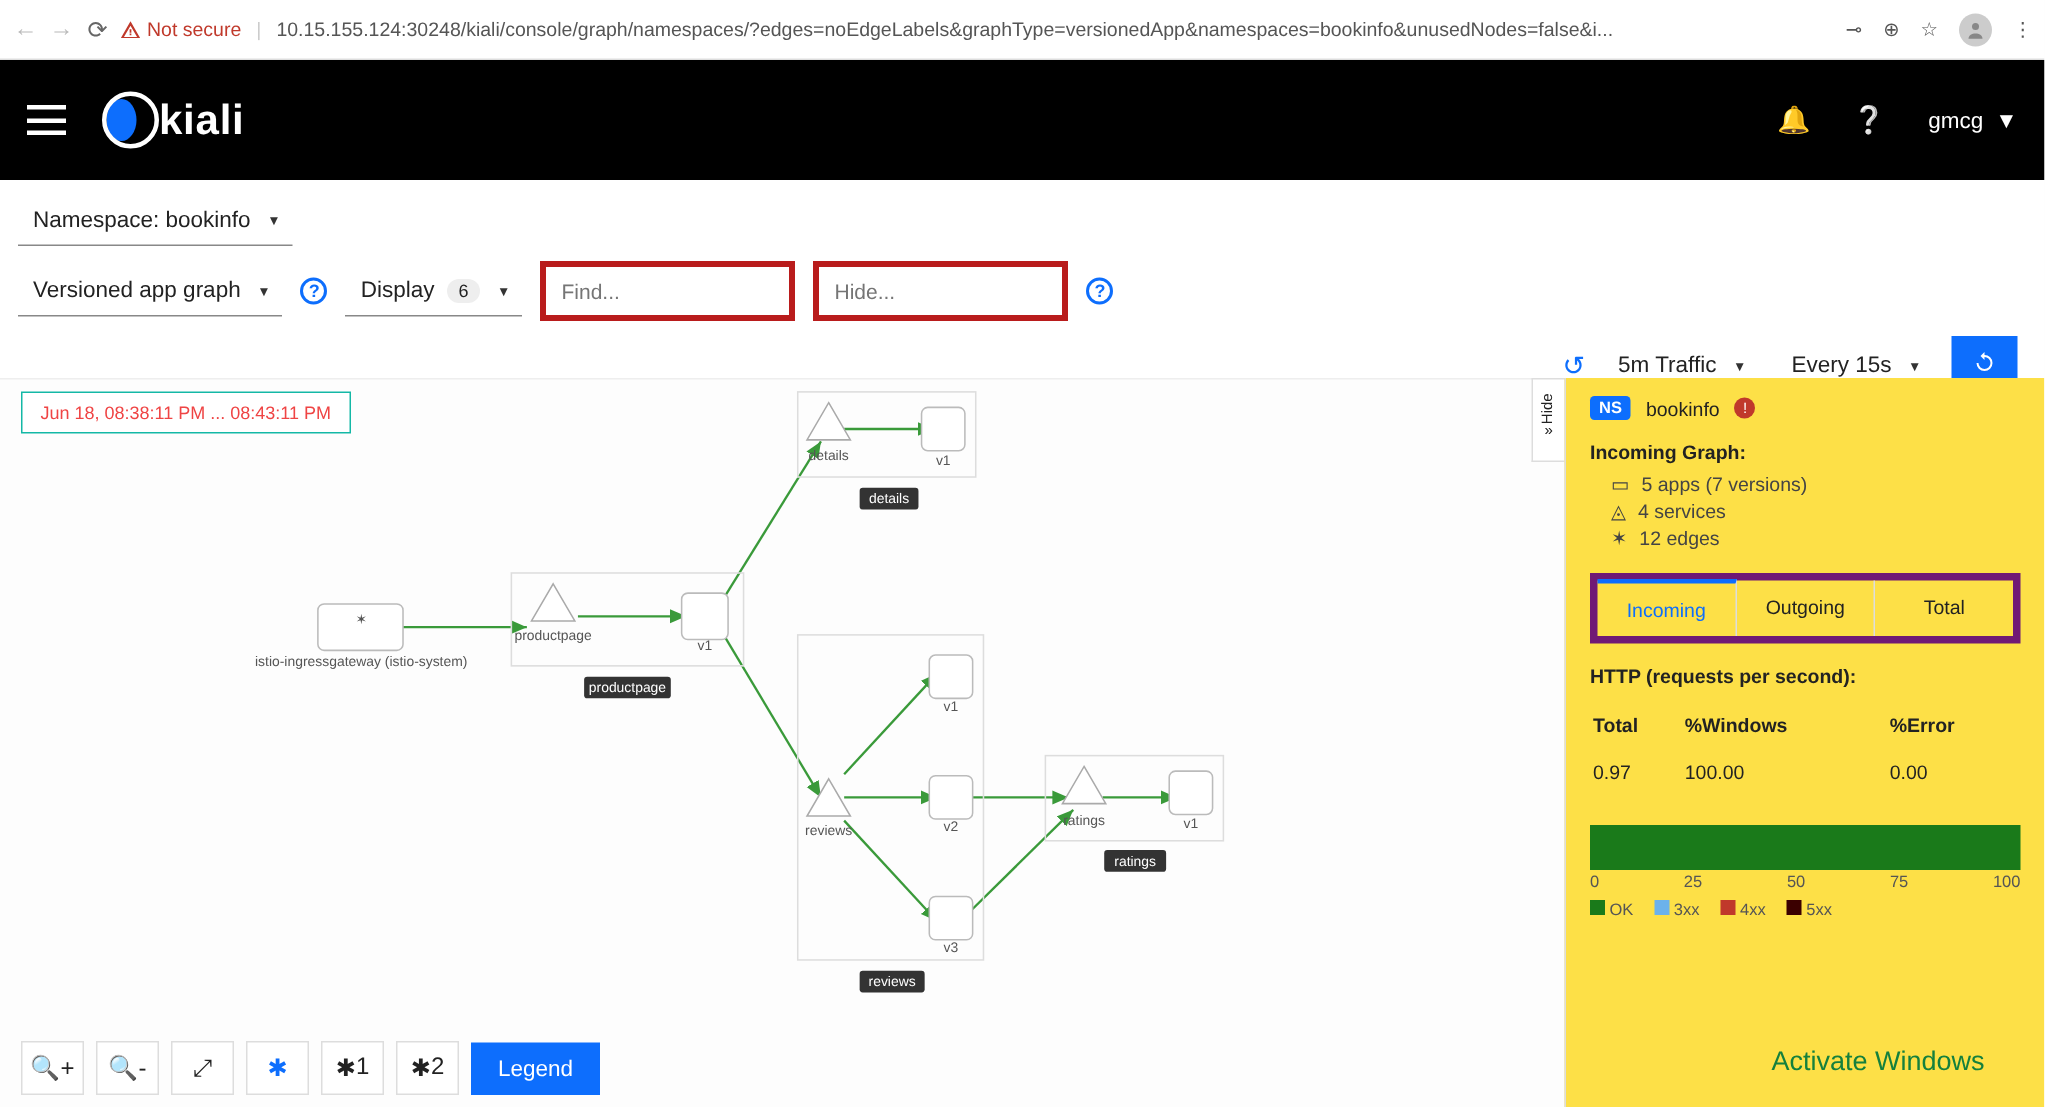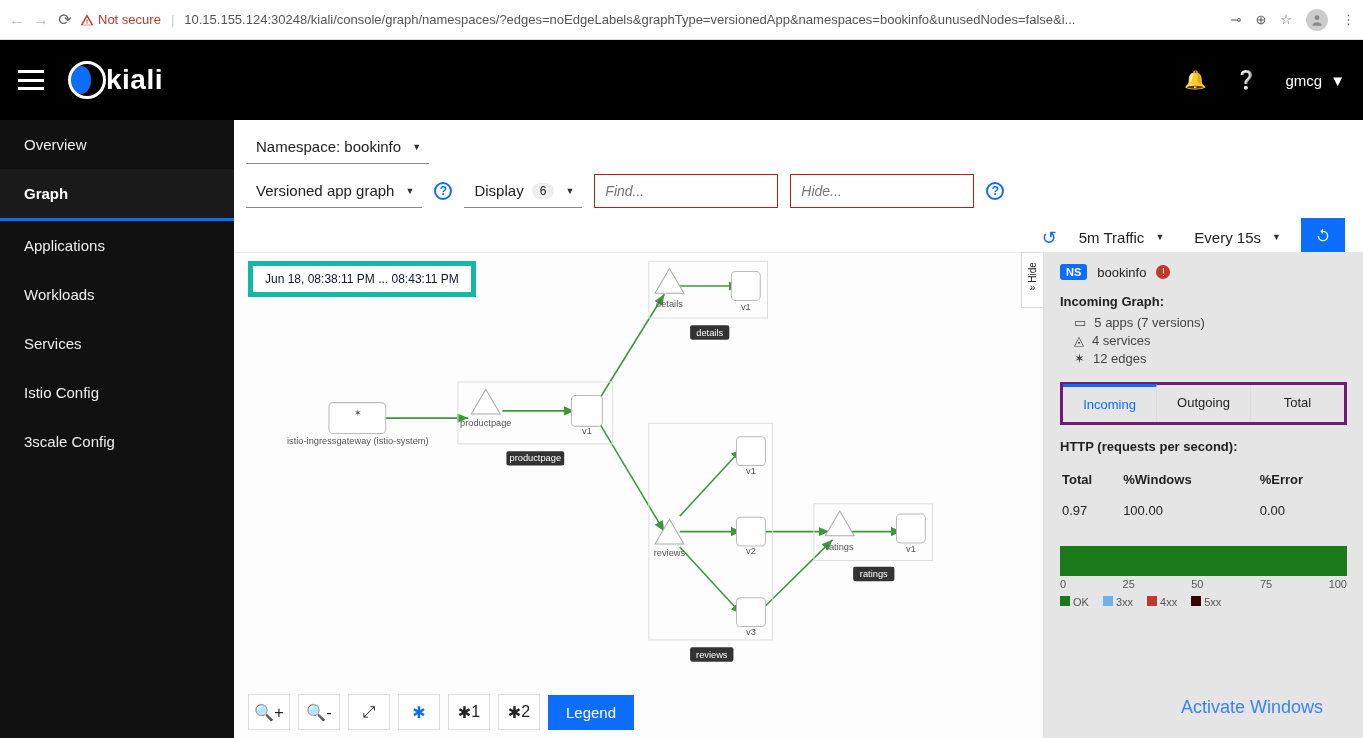"Overview" div.sidebar { html: <div> <div><span>Overview</span></div> <div><span>Graph</span></div> <div><span>Applications</span></div> <div><span>Workloads</span></div> <div><span>Services</span></div> <div><span>Istio Config</span></div> <div><span>3scale Config</span></div> </div> -> none }
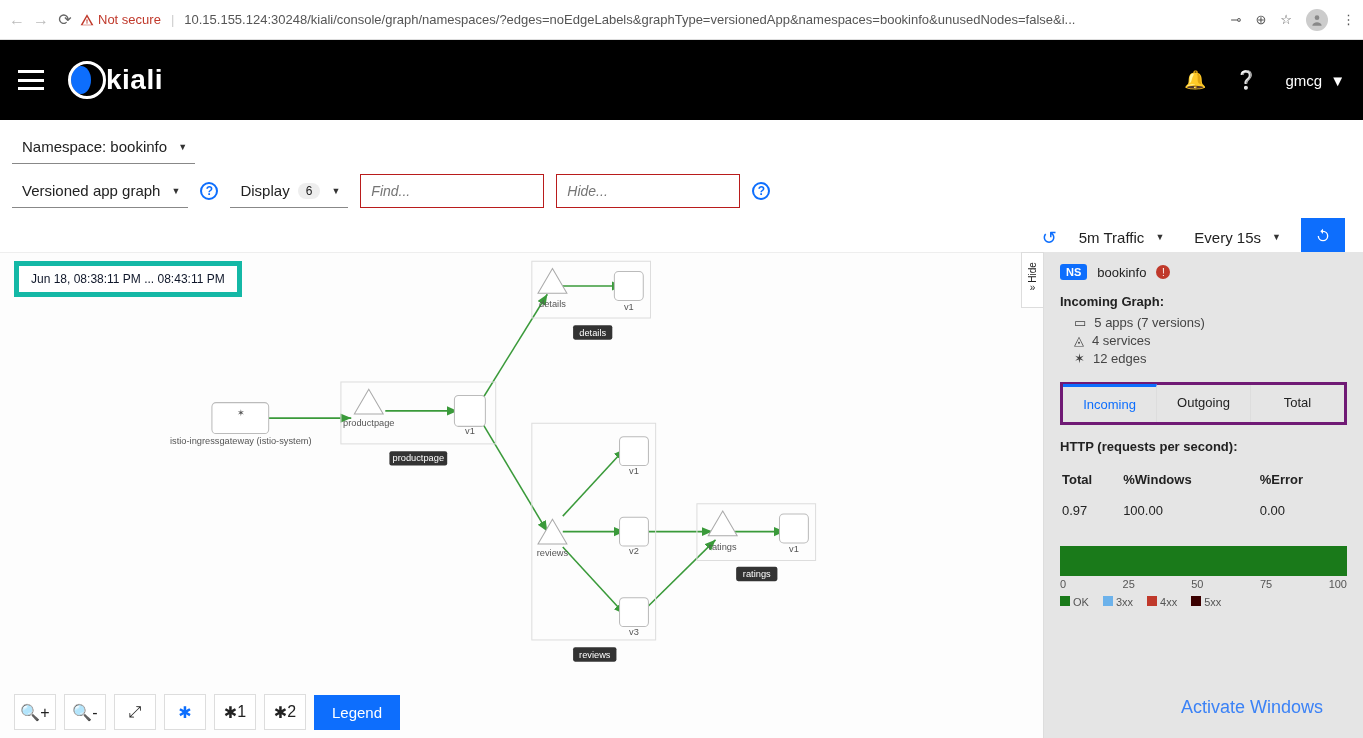"Find..." .search { border: 1px solid #b91c1c -> 4px solid #b91c1c; font-style: italic -> none; width: 184px -> 170px }
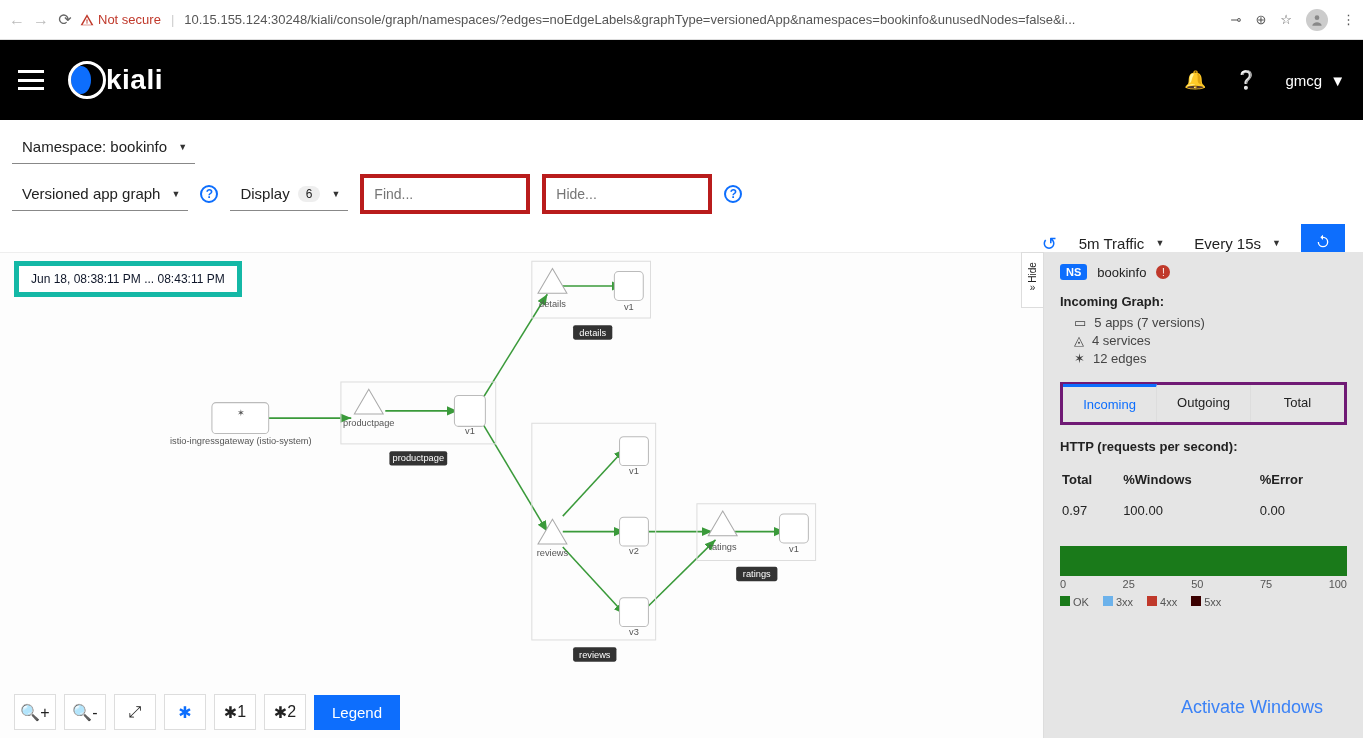"Jun 18, 08:38:11 PM ..." .timestamp-badge { border: 5px solid #14b8a6 -> 1px solid #14b8a6; color: #0f172a -> #ef4444 }
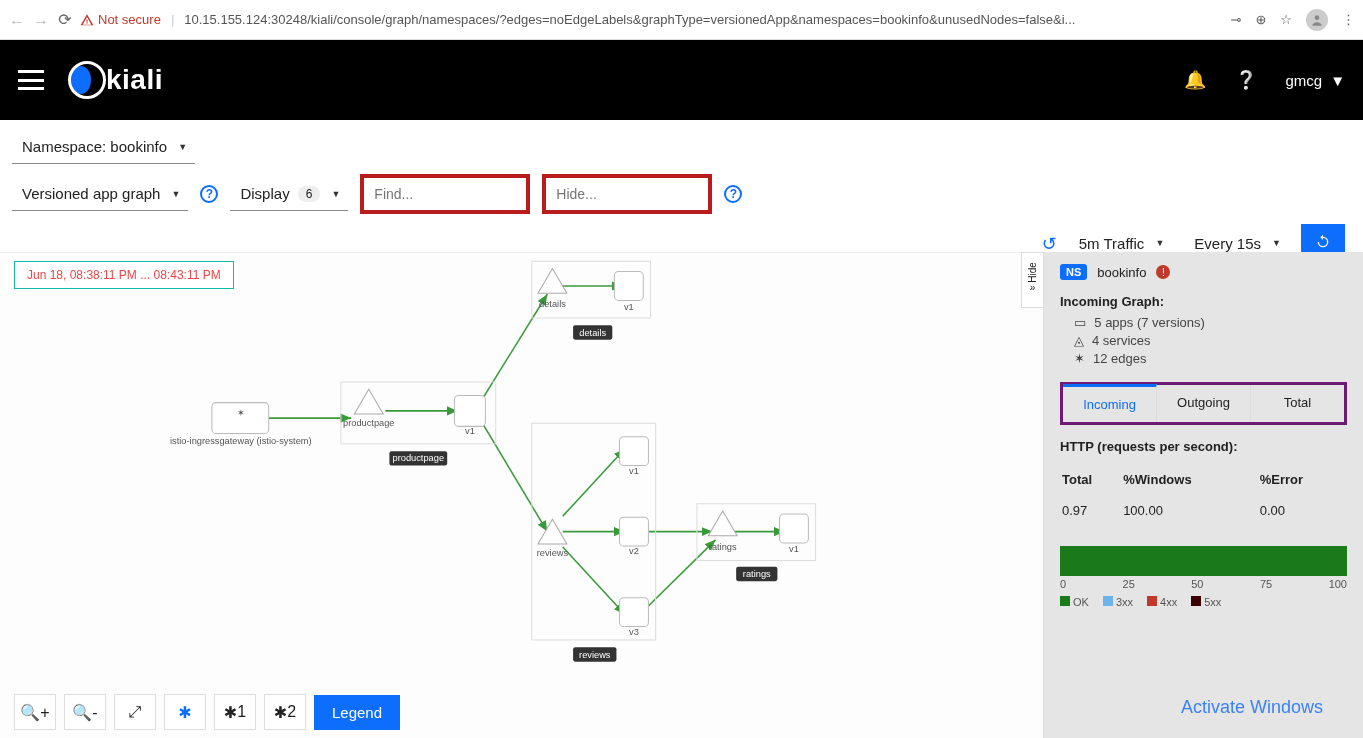"NS" .infopanel { background: #e5e5e5 -> #fde047 }
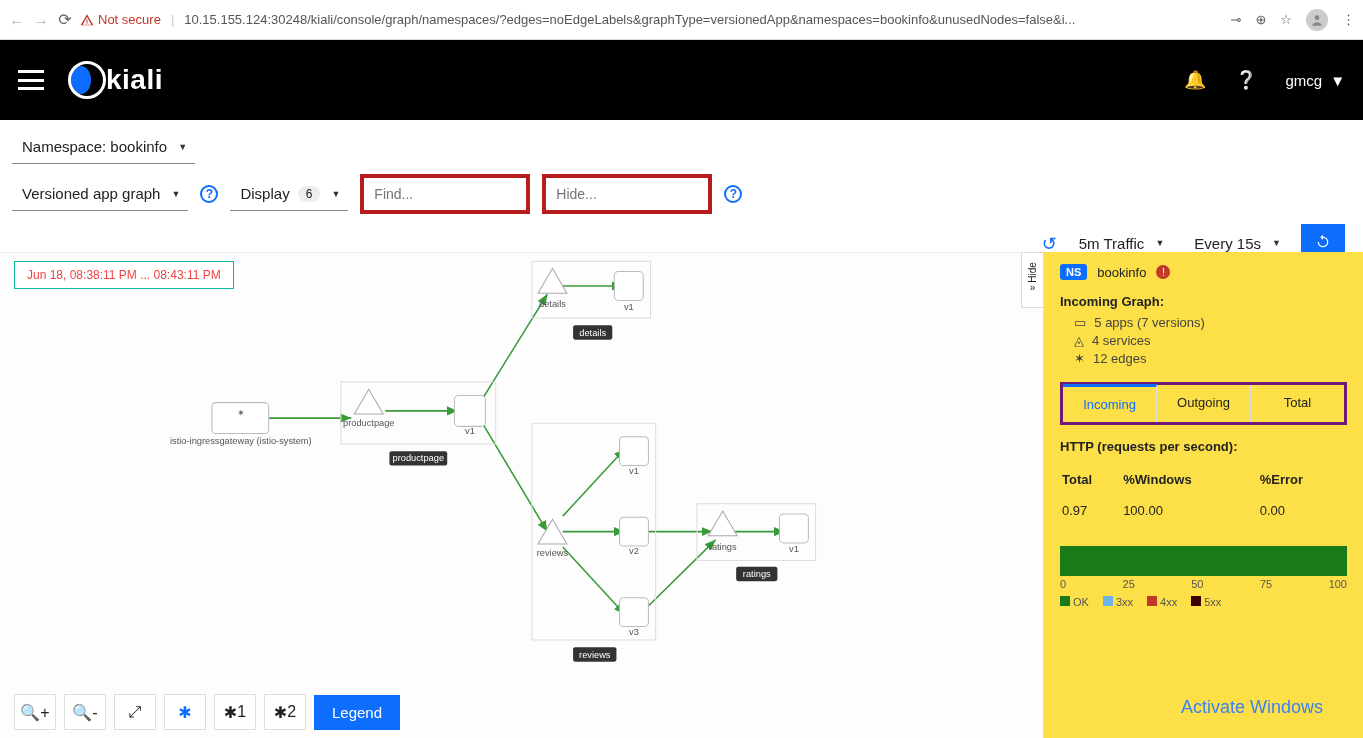"Incoming" .tabs { border: 3px solid #701a75 -> 5px solid #701a75 }
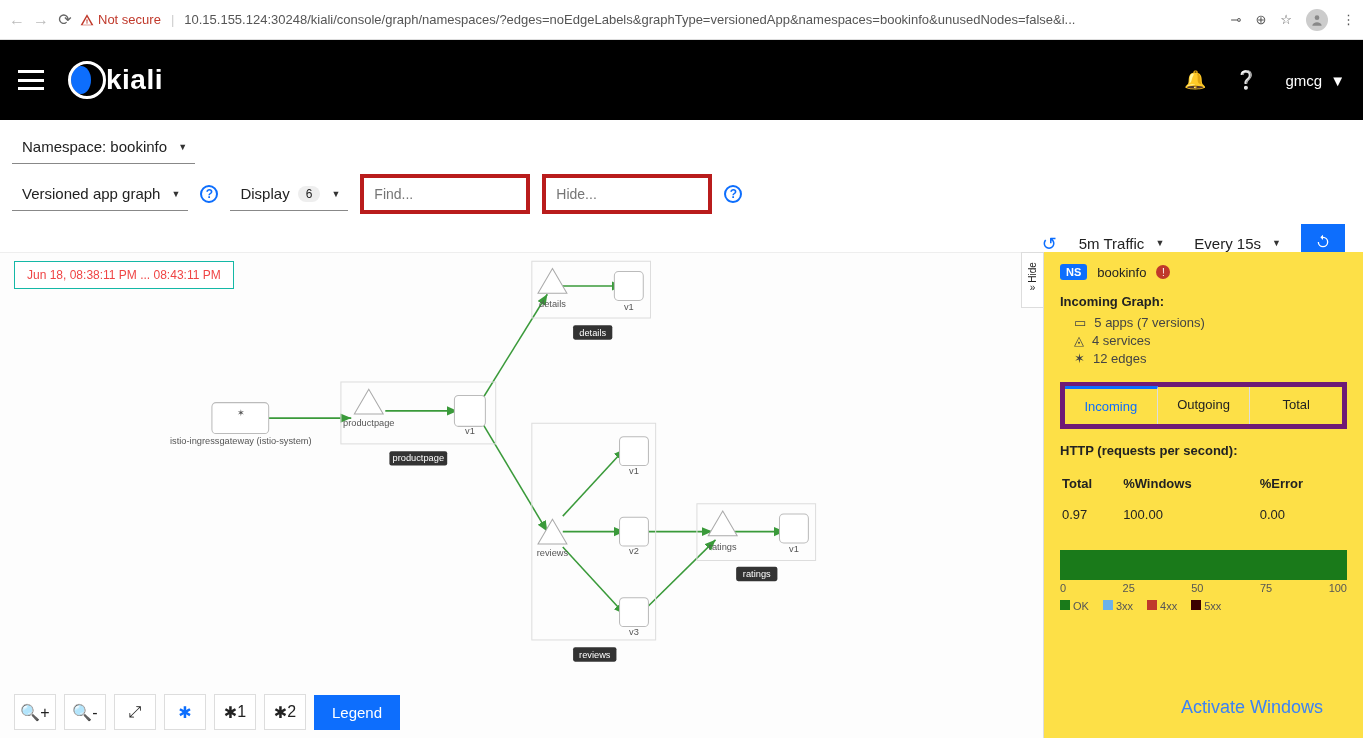"Activate Windows" .watermark { color: #3b82f6 -> #15803d }
